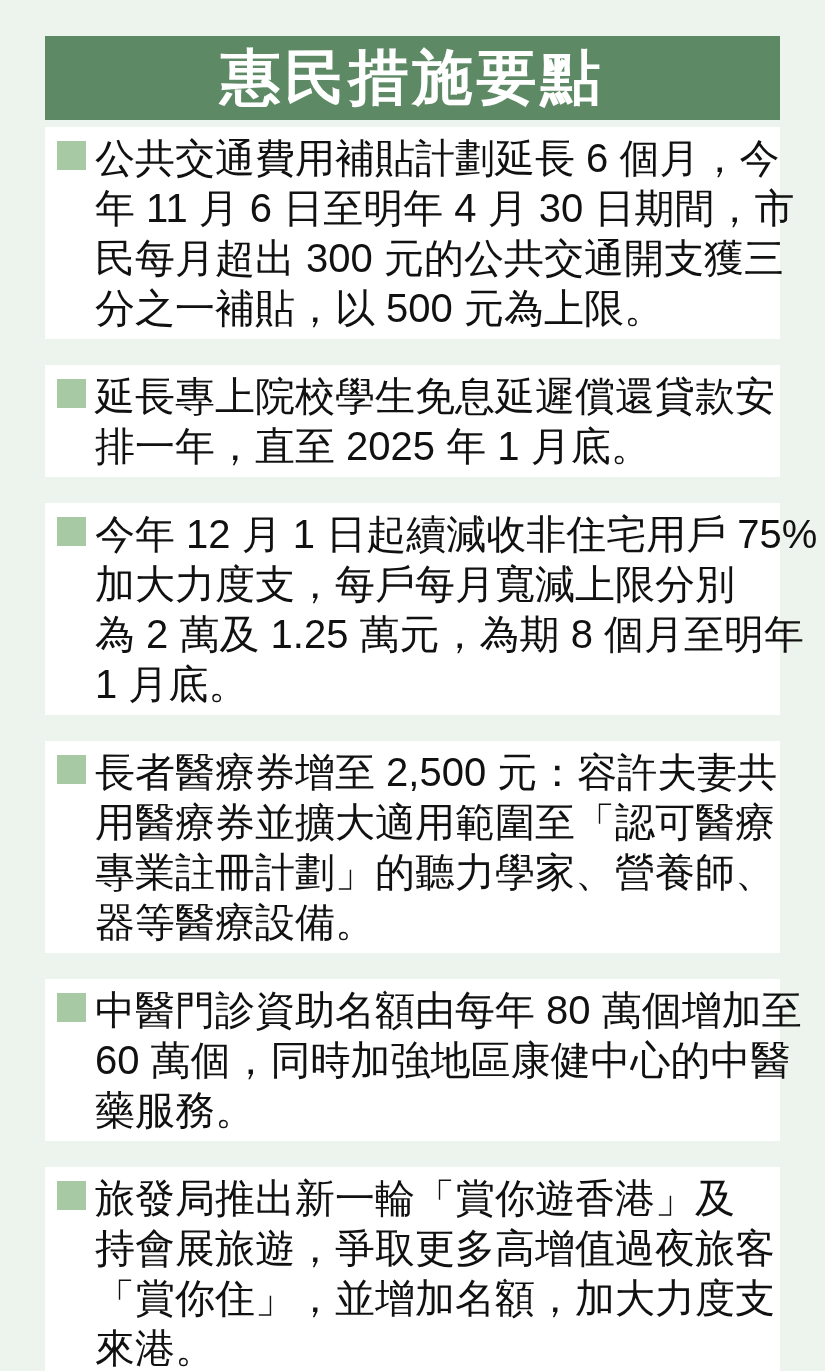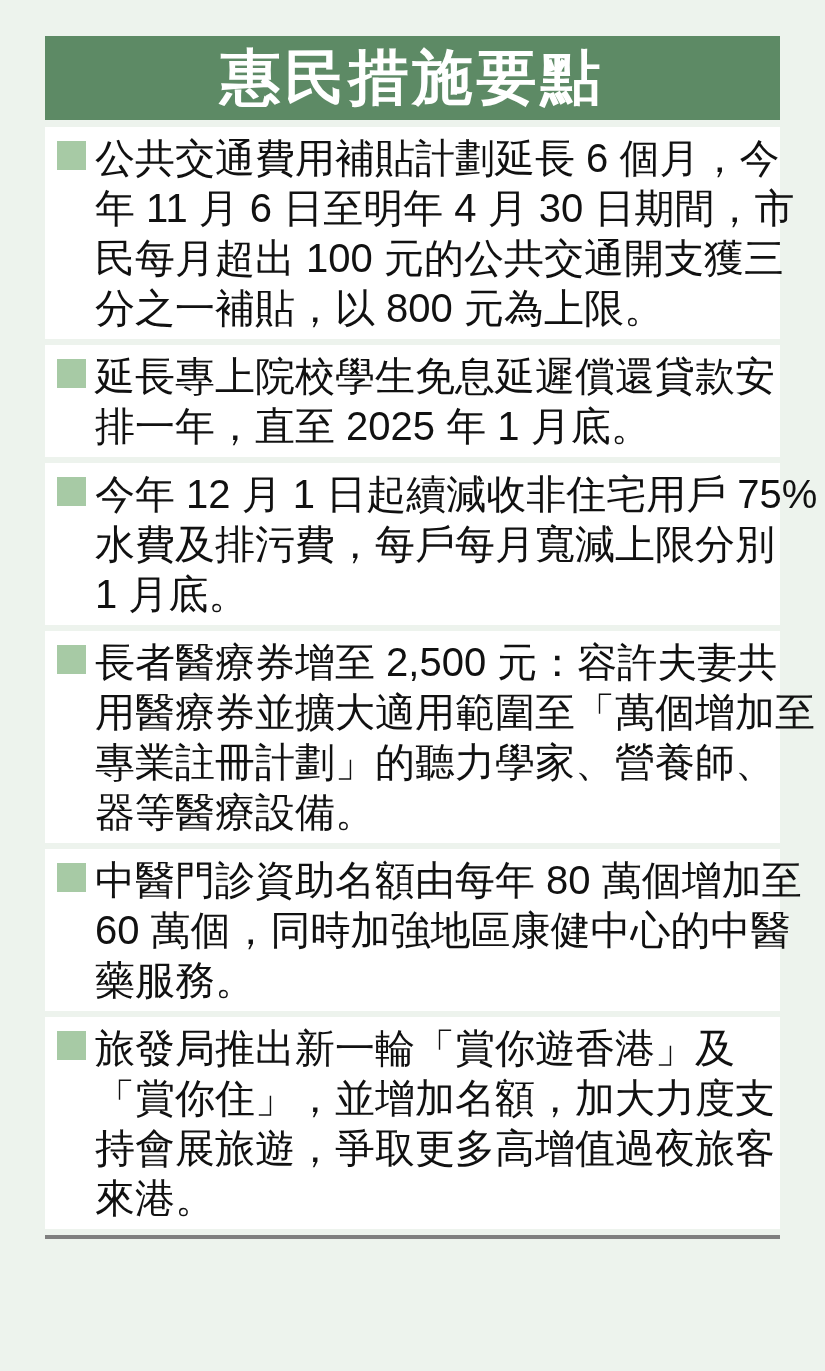"公共交通費用補貼計劃延長 6 個月，今" .item { margin-bottom: 6px -> 26px }
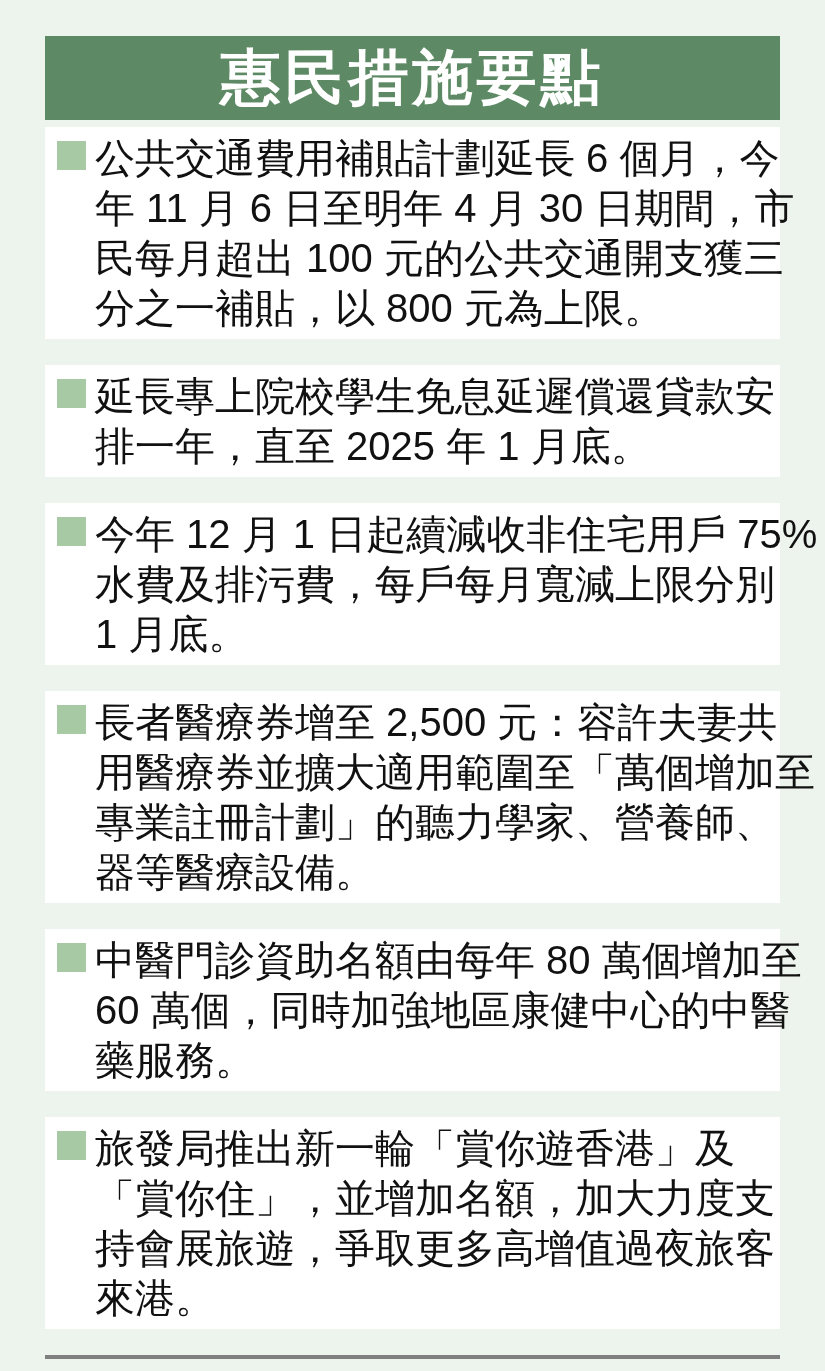"民每月超出 100 元的公共交通開支獲三" span.txt { text: 100 -> 300 }
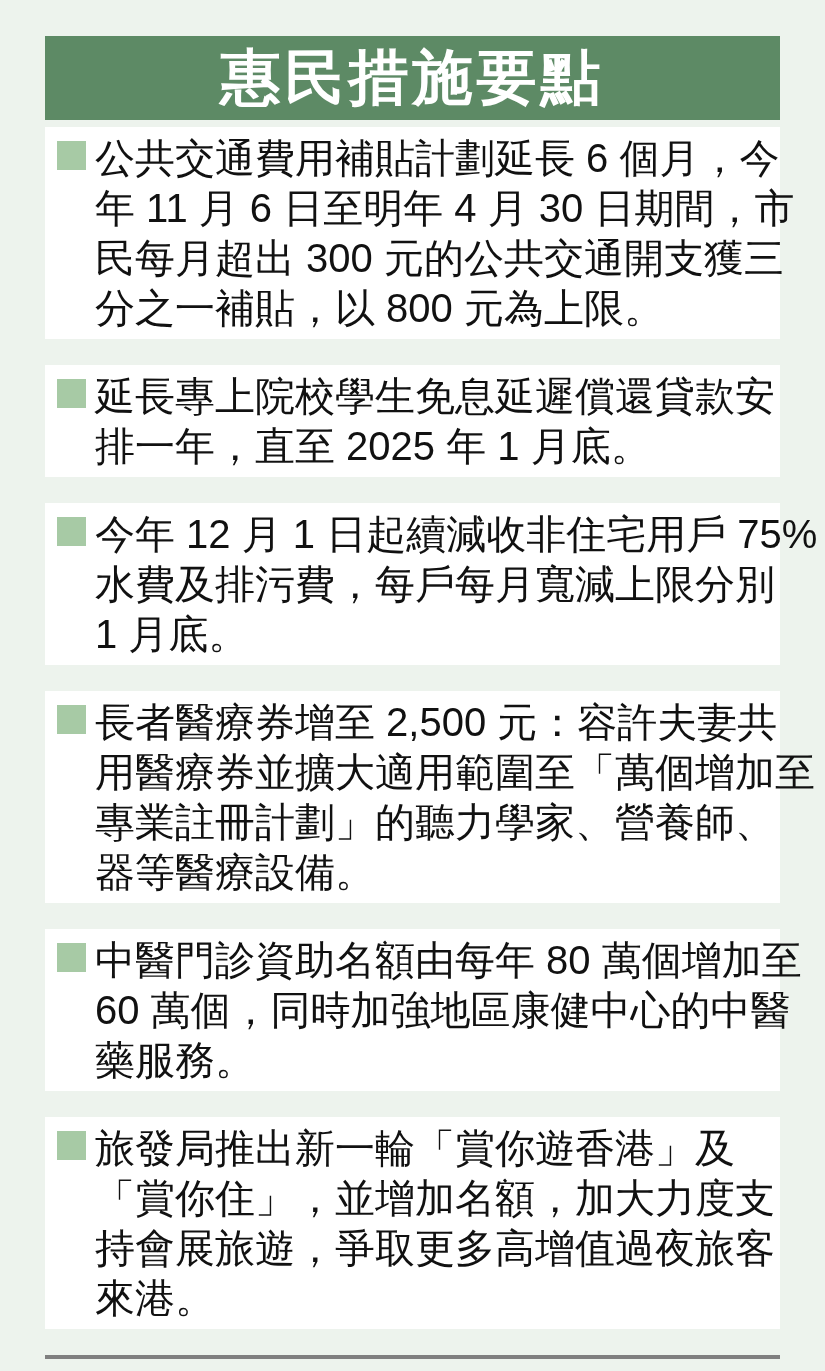"分之一補貼，以 800 元為上限。" span.txt { text: 800 -> 500 }
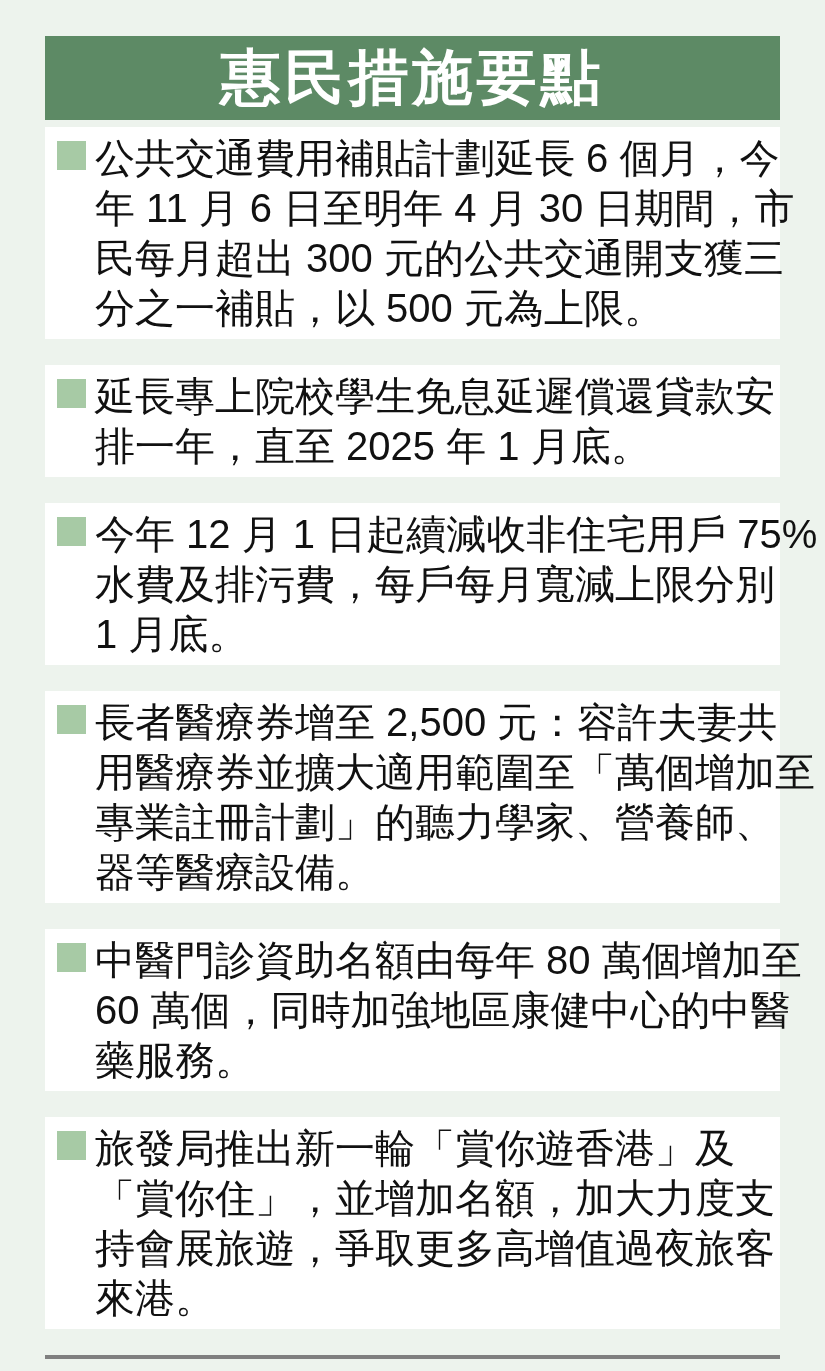"水費及排污費，每戶每月寬減上限分別" span.txt { text: 水費及排污費 -> 加大力度支 }
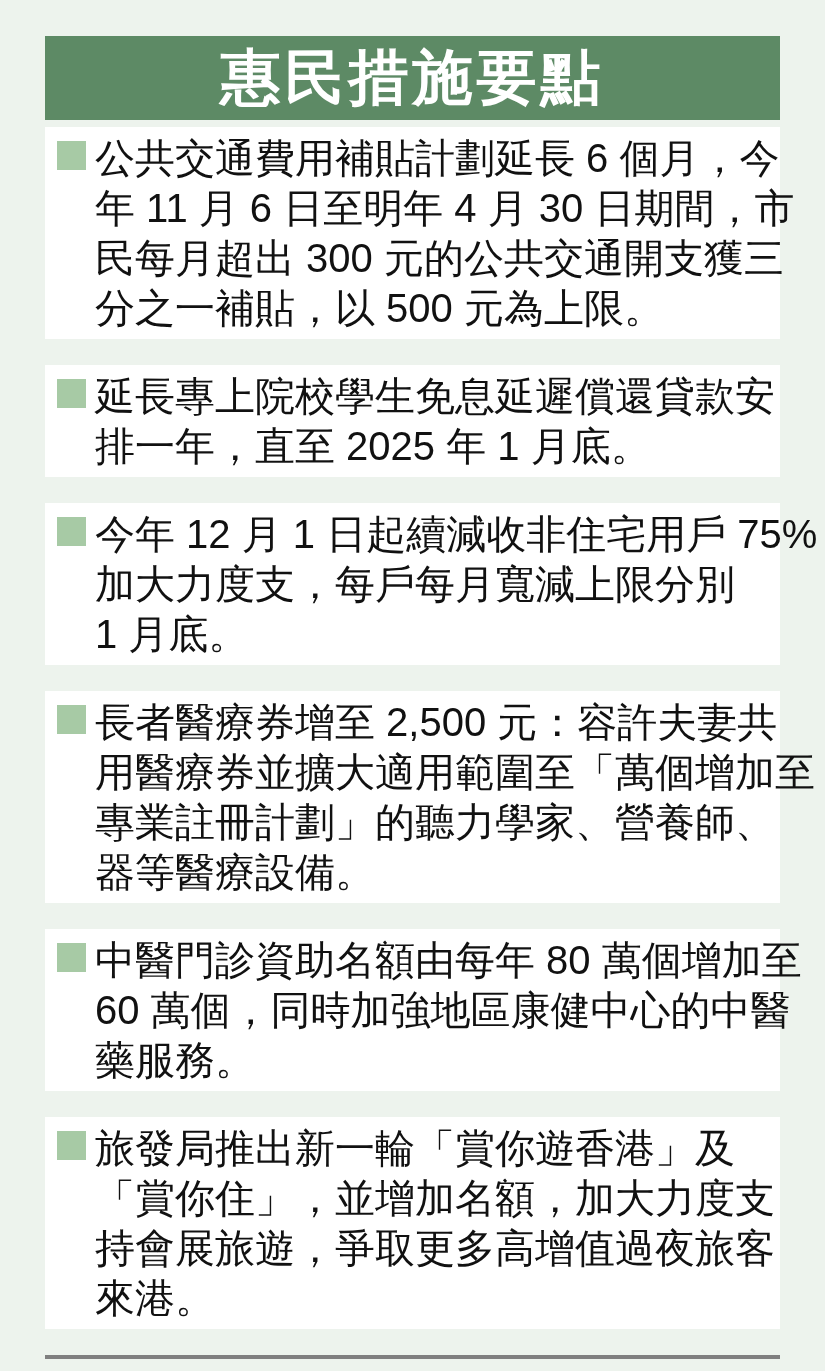"為 2 萬及 1.25 萬元，為期" div.line { html: none -> <div><span>為 2 萬及 1.25 萬元，為期 8 個月至明年</span></div> }
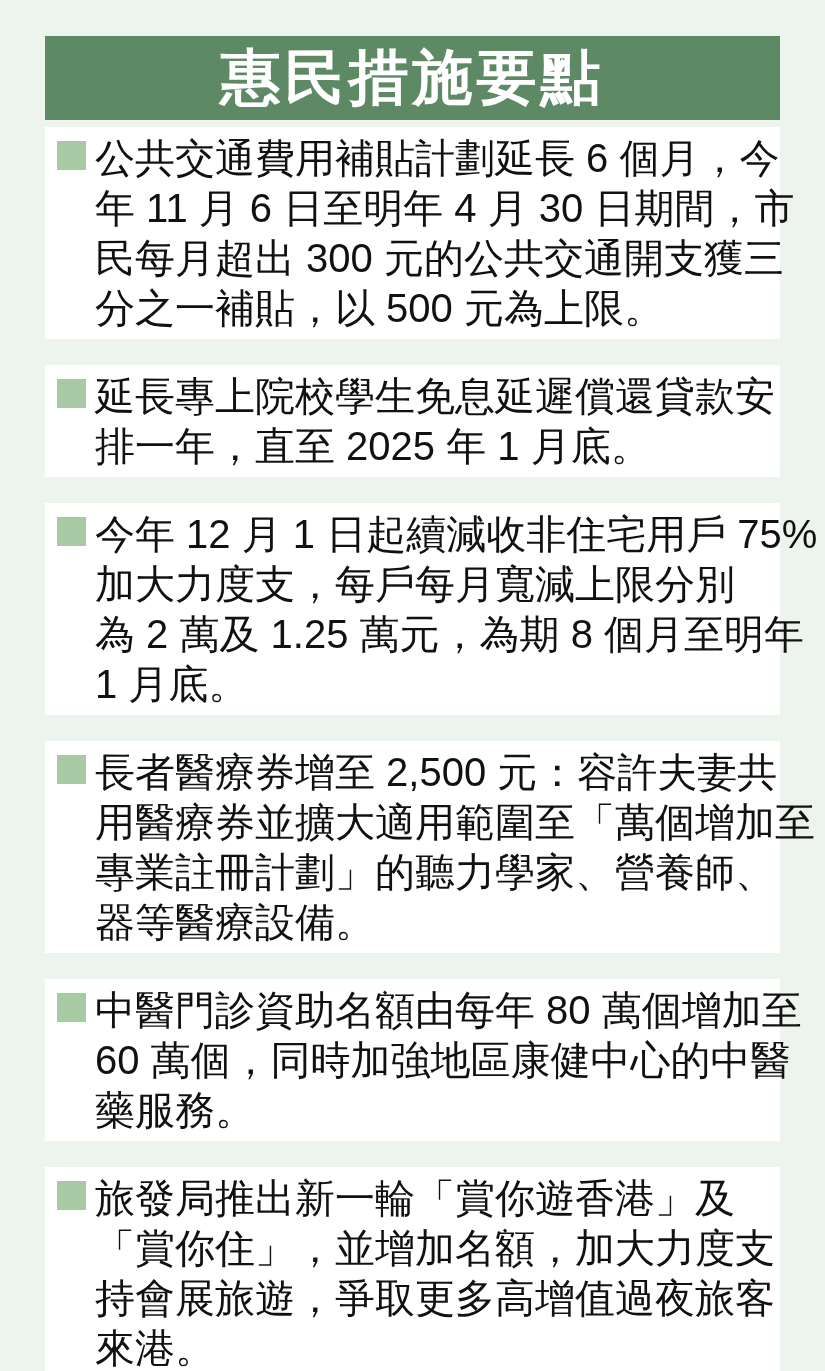"用醫療券並擴大適用範圍至「萬個增加至" span.txt { text: 萬個增加至 -> 認可醫療 }
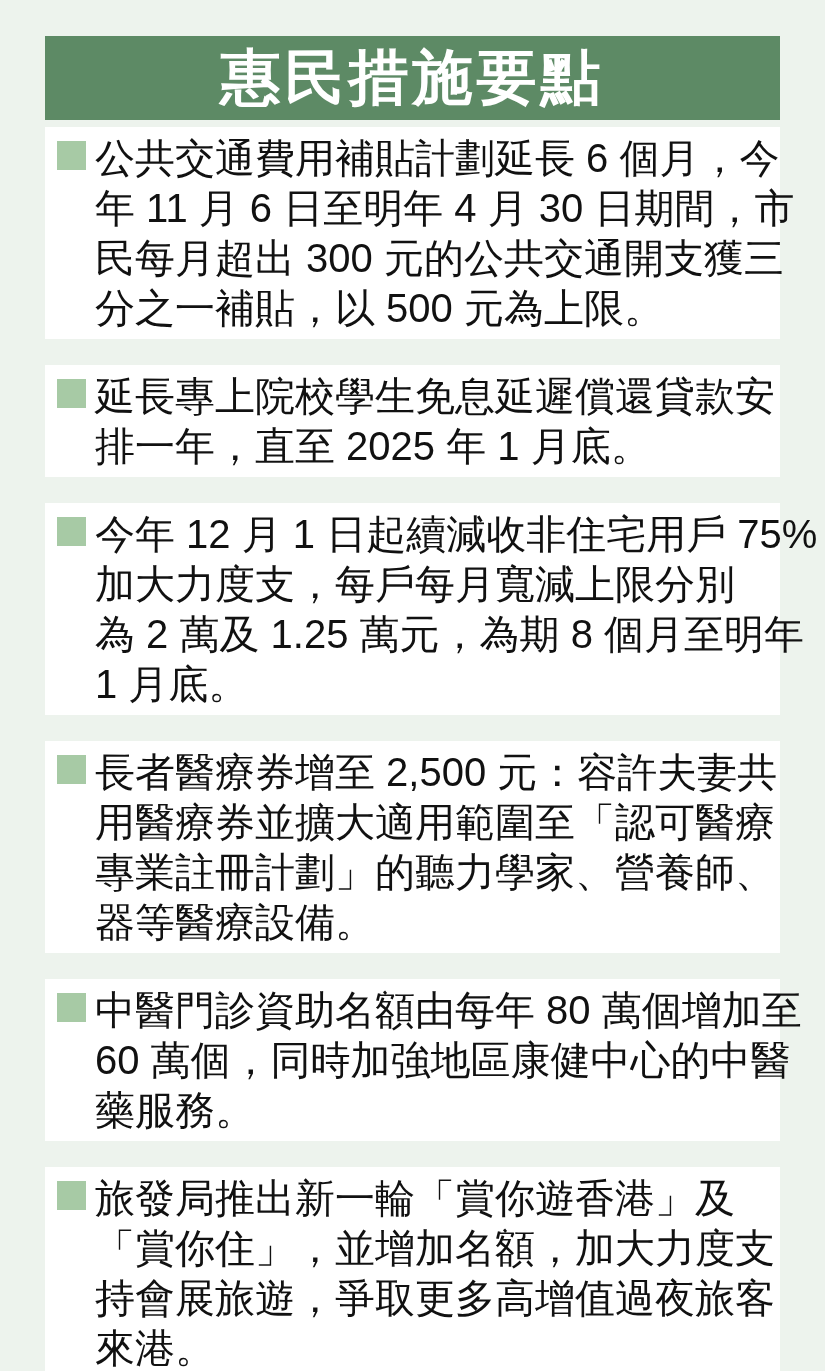"「賞你住」，並增加名額，加大力度支" div.line { order: before "持會展旅遊，爭取更多高增值過夜旅客" -> after "持會展旅遊，爭取更多高增值過夜旅客" }
